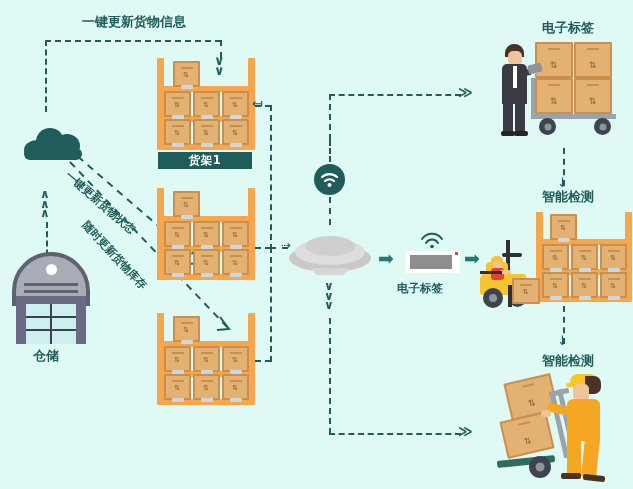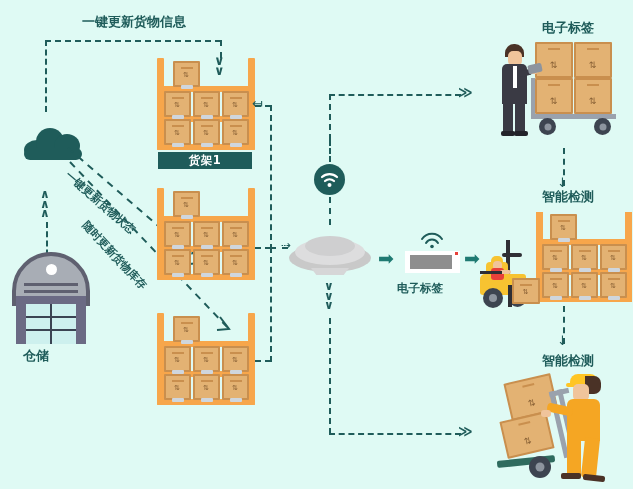"仓储" div.abs { left: 23px -> 33px }
